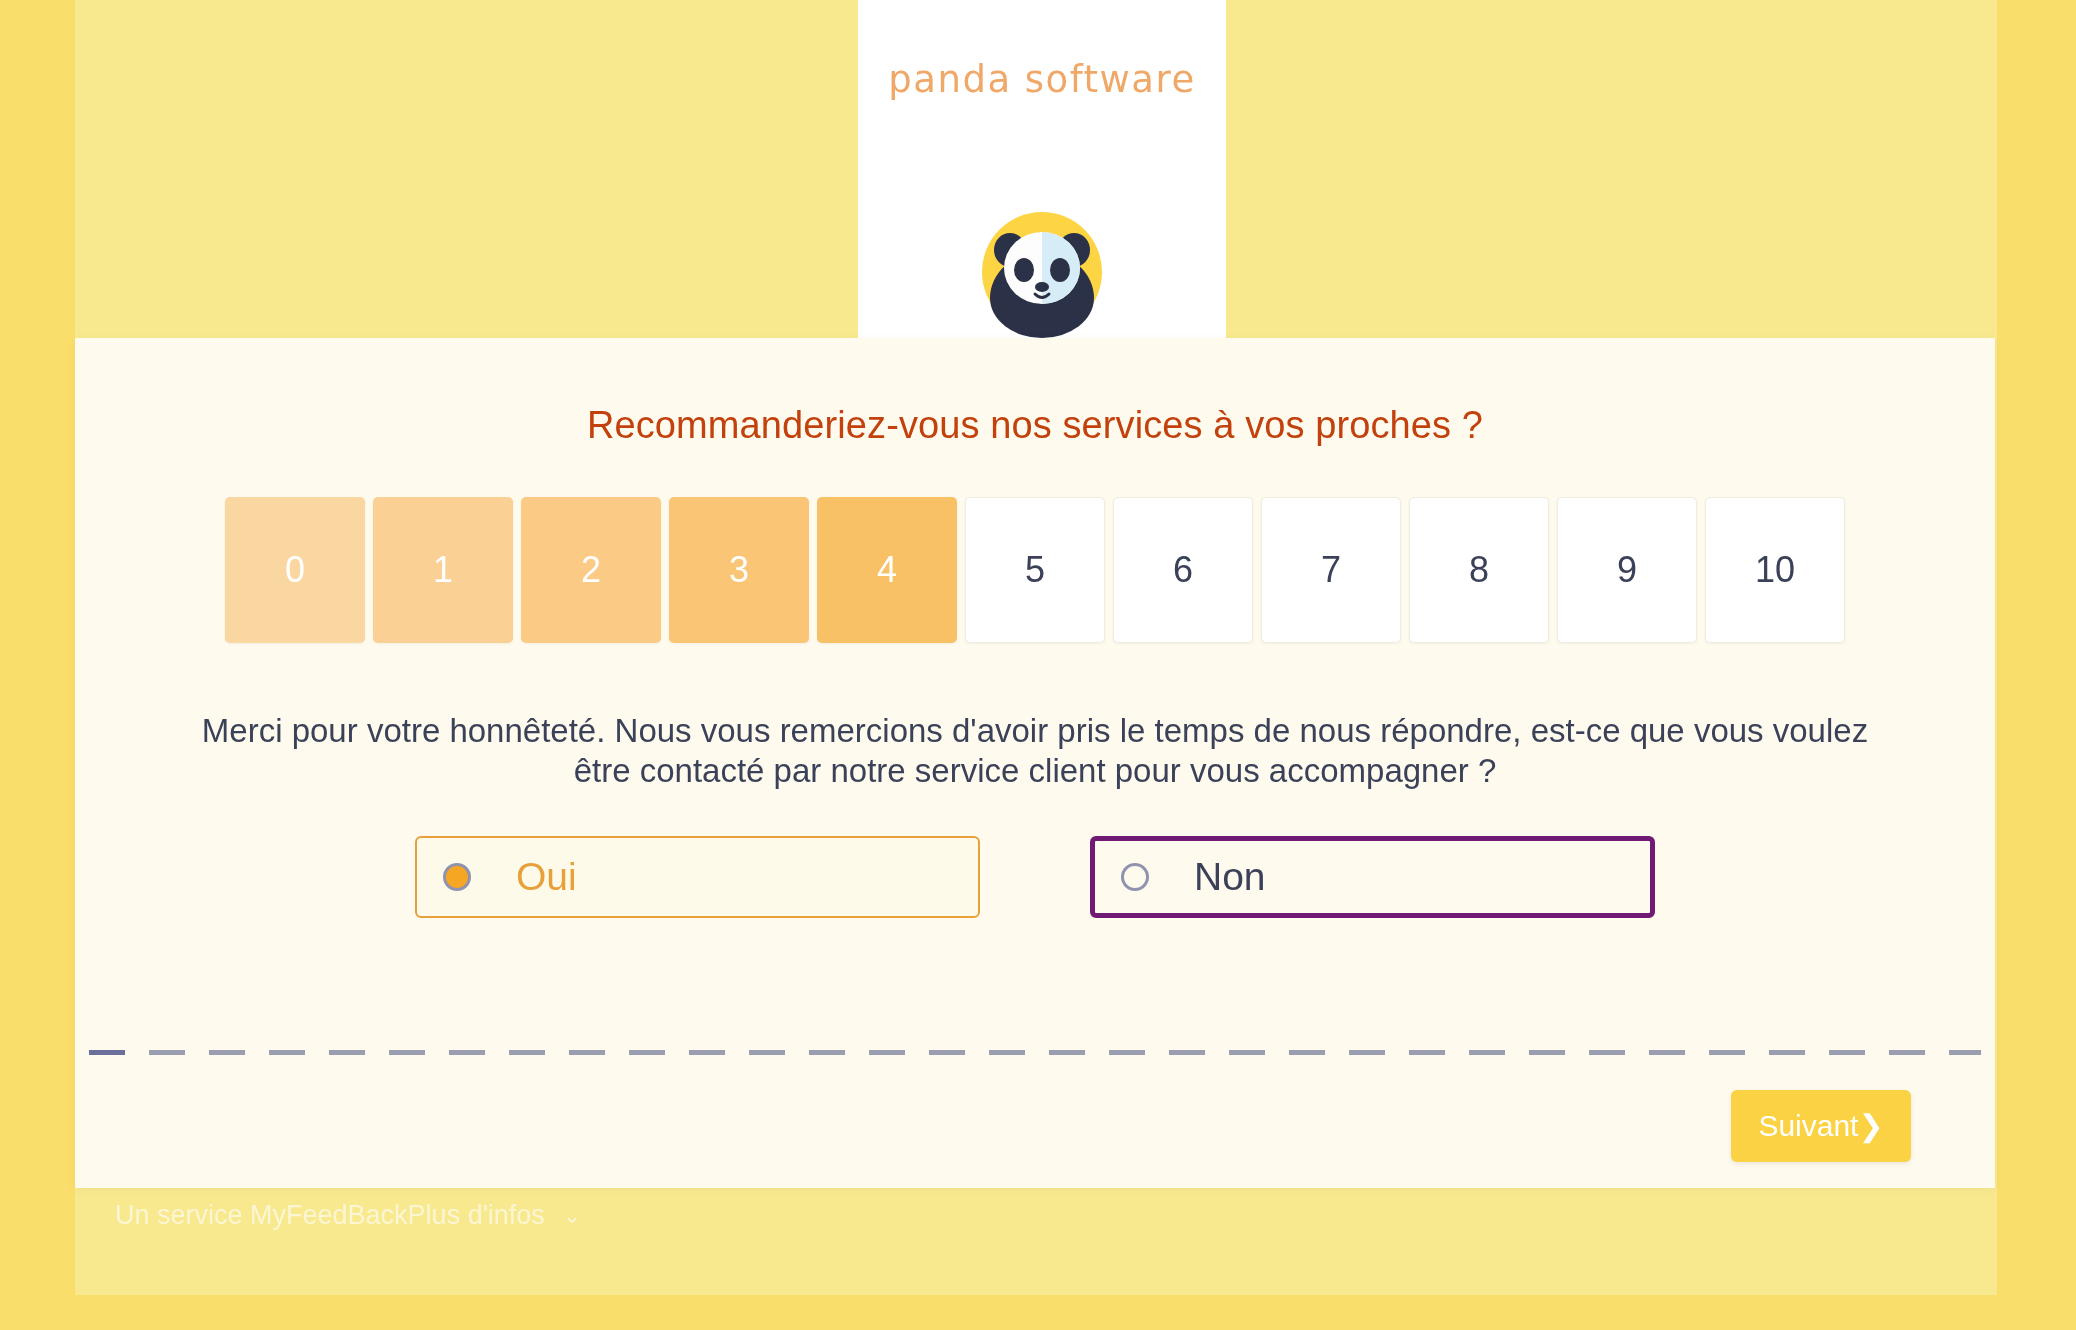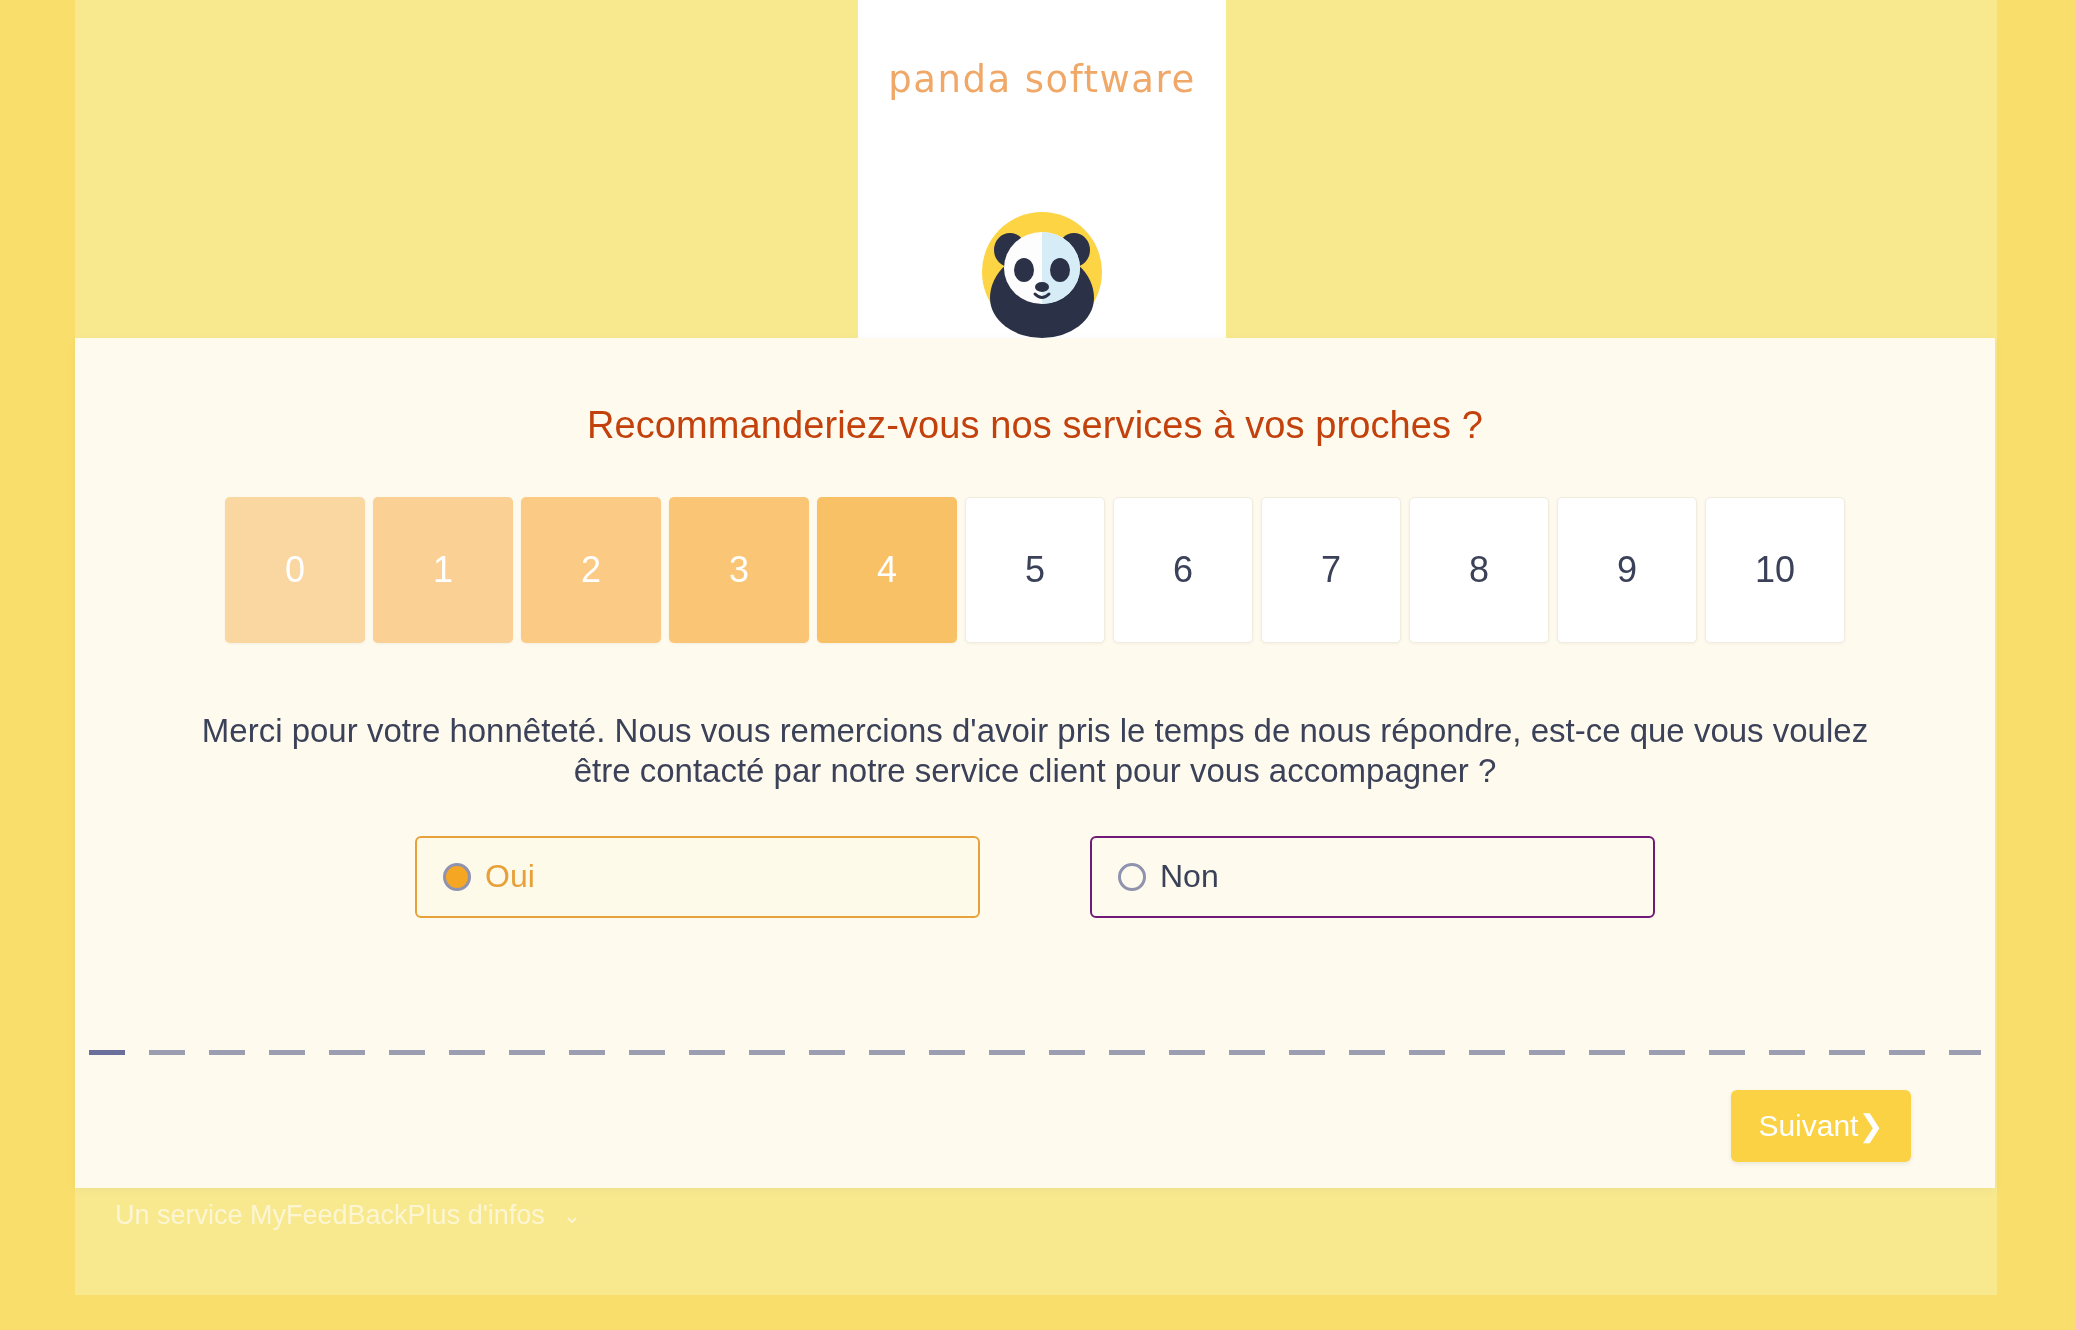"Oui" .option-label { font-size: 32px -> 39px; margin-left: 14px -> 45px }
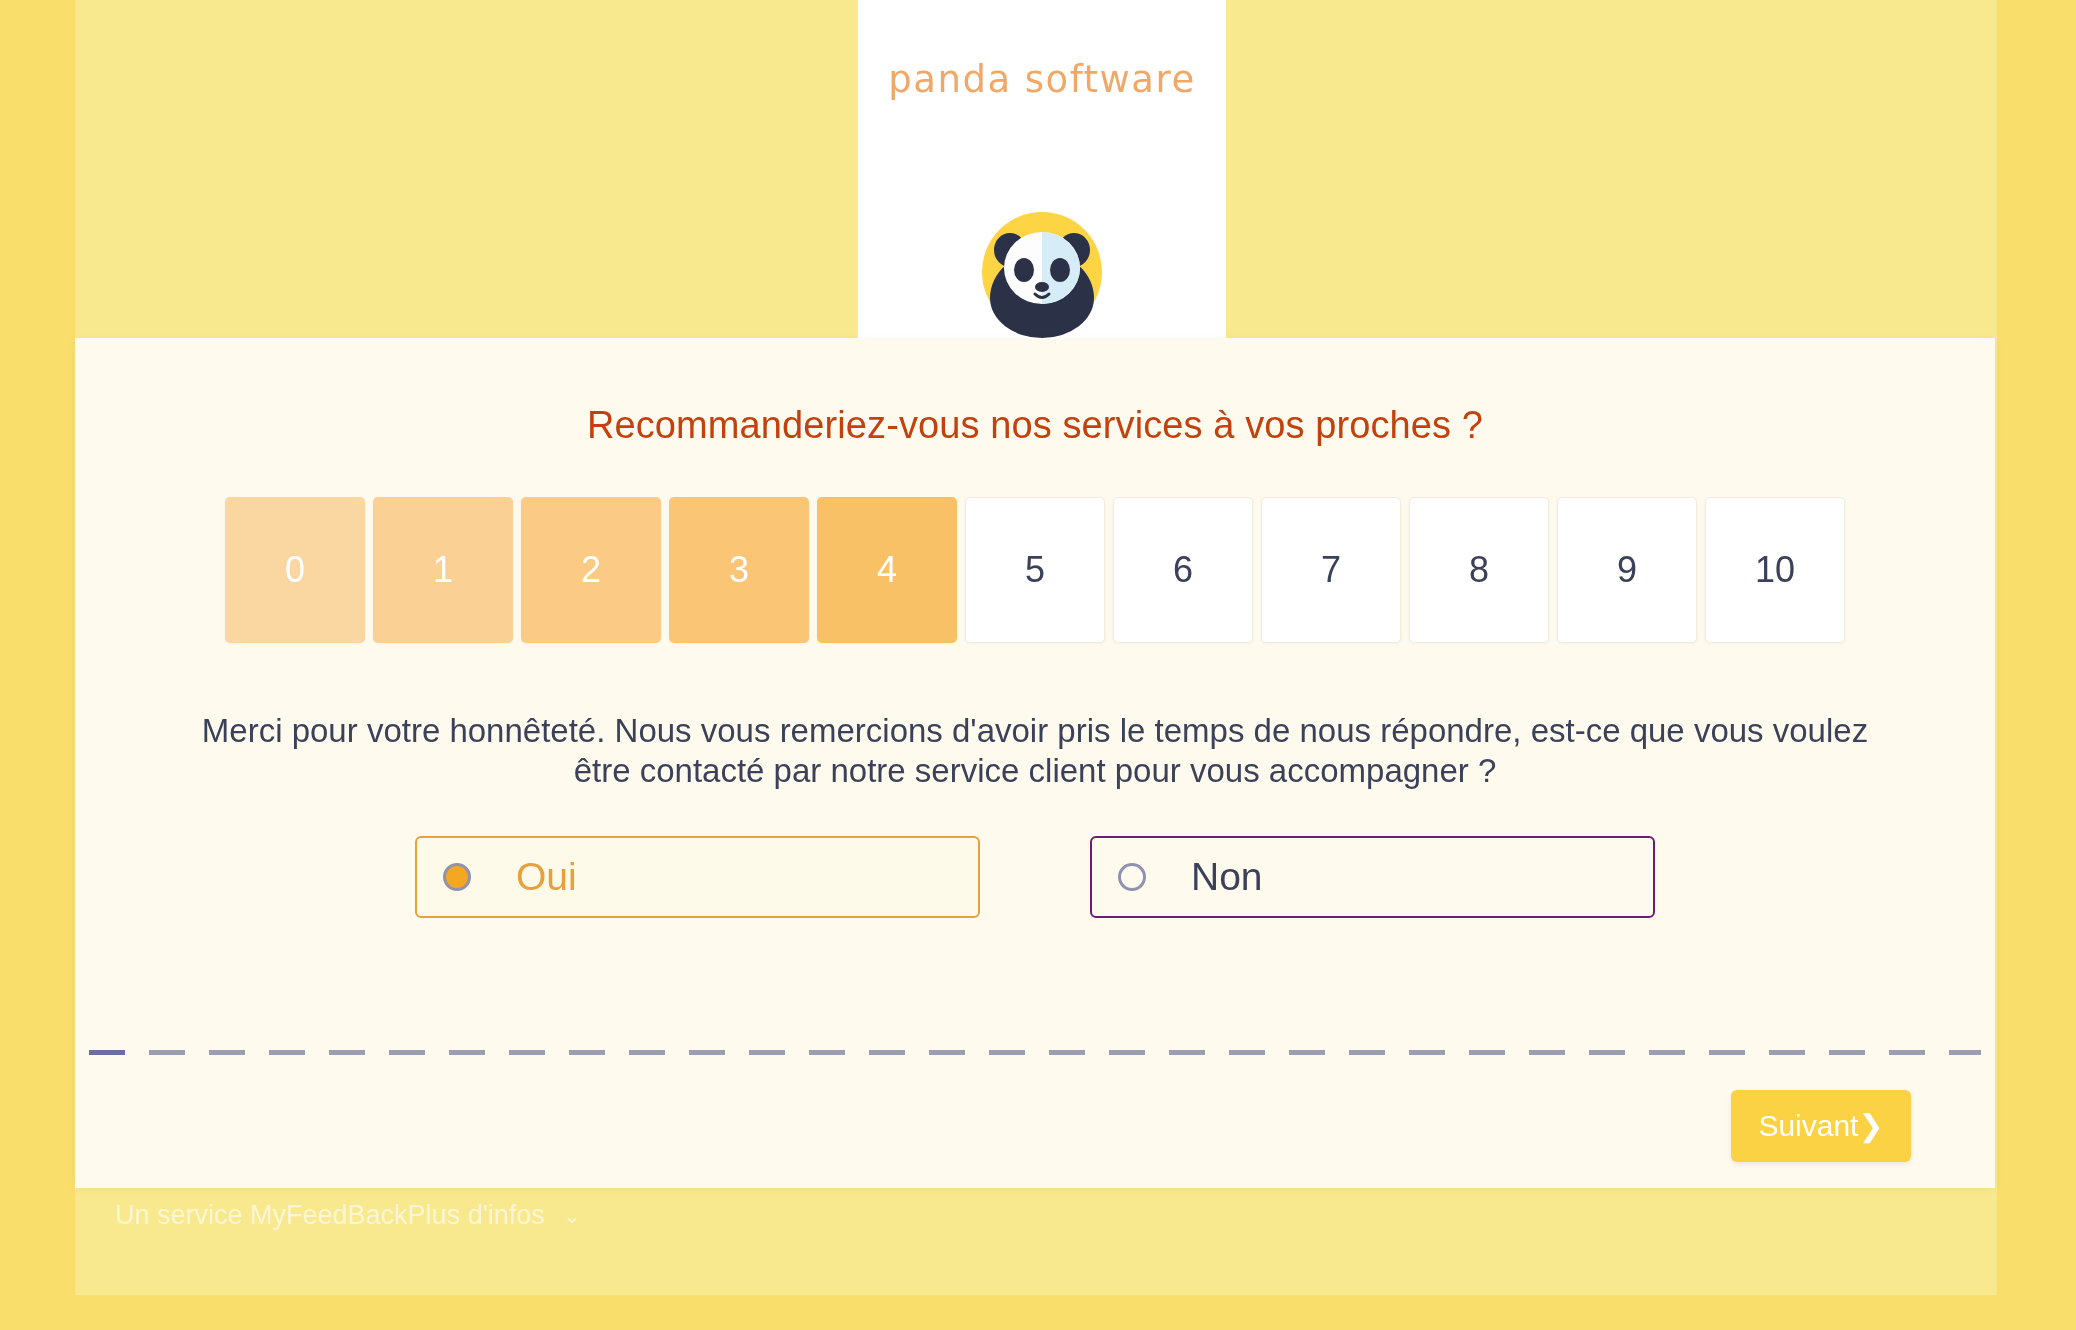"Non" .option.unselected { border: 2px solid #701a75 -> 5px solid #701a75 }
